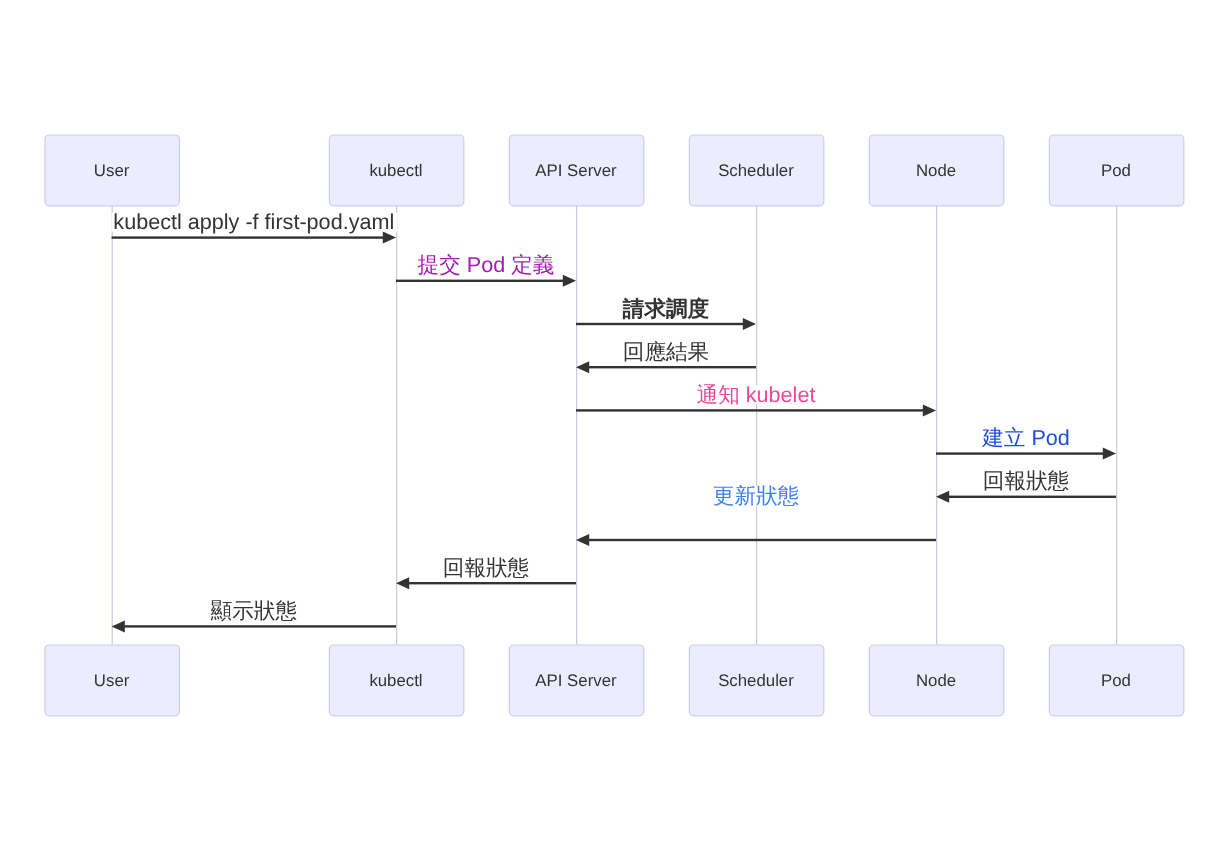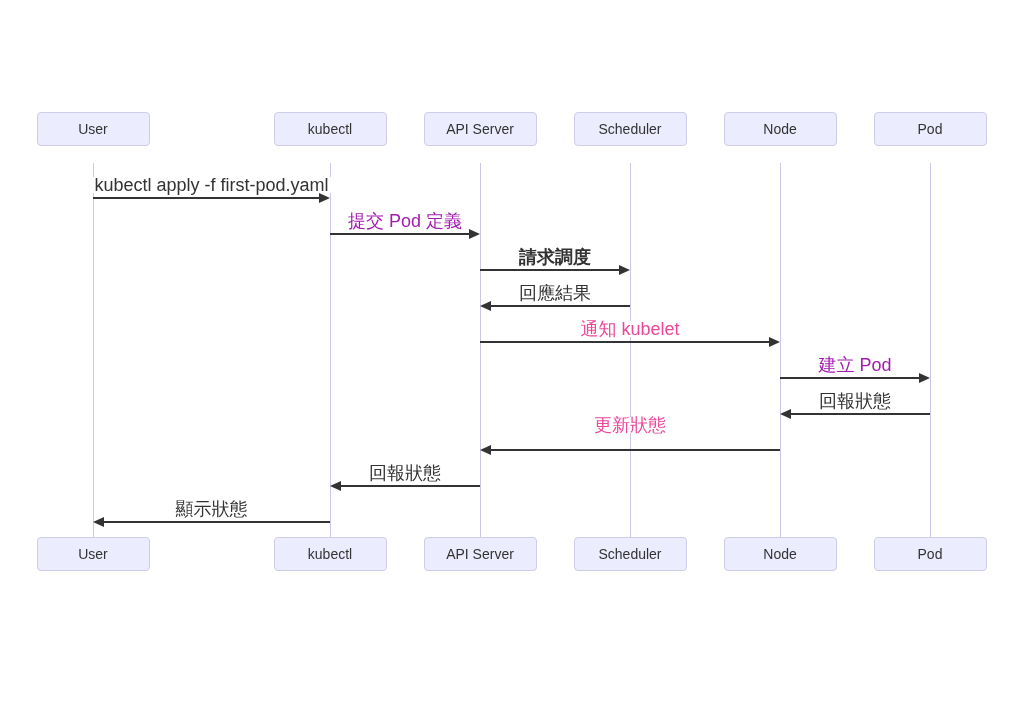"User" .actor-box { height: 34px -> 60px }
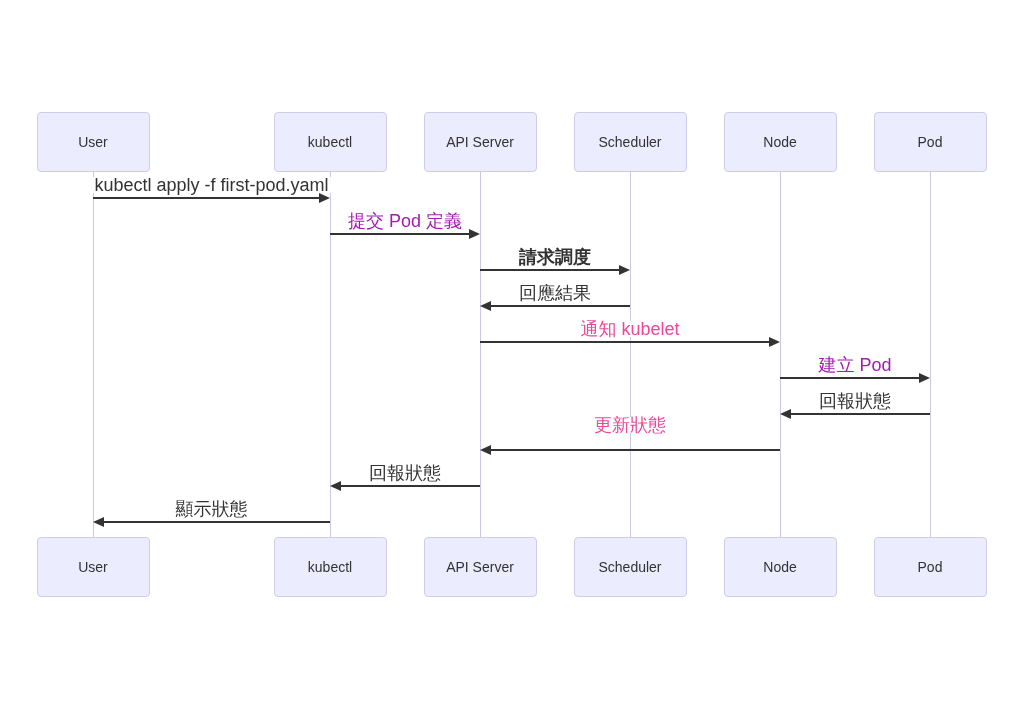"建立 Pod" div.msg-label { color: #a21caf -> #1d4ed8 }
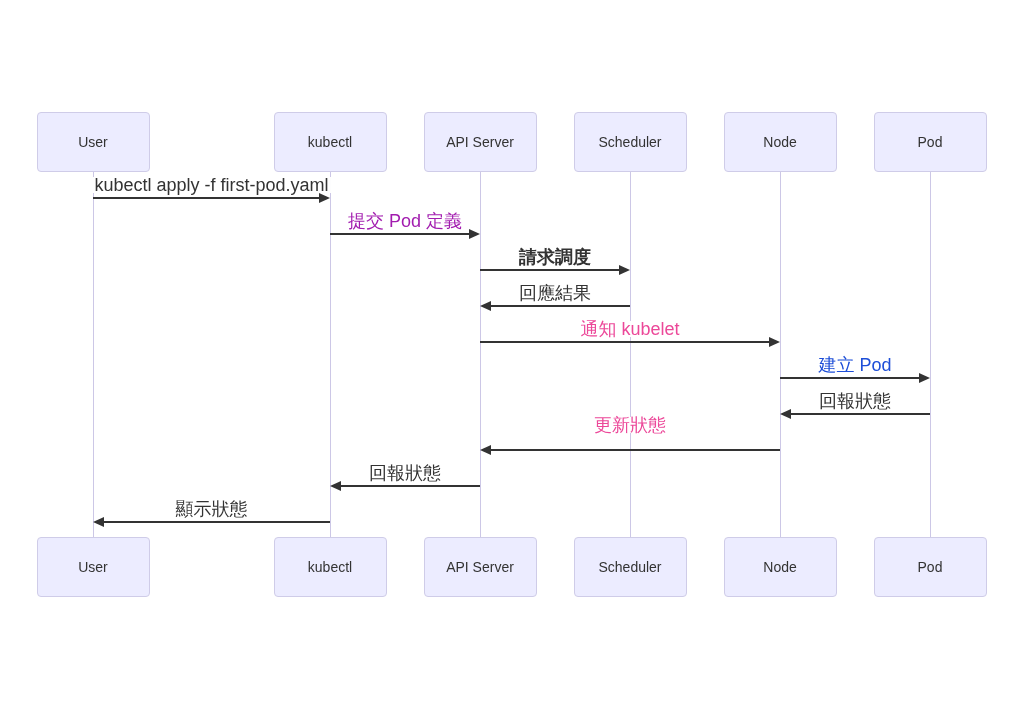"更新狀態" div.msg-label { color: #ec4899 -> #3b82f6; top: 417px -> 405px }
